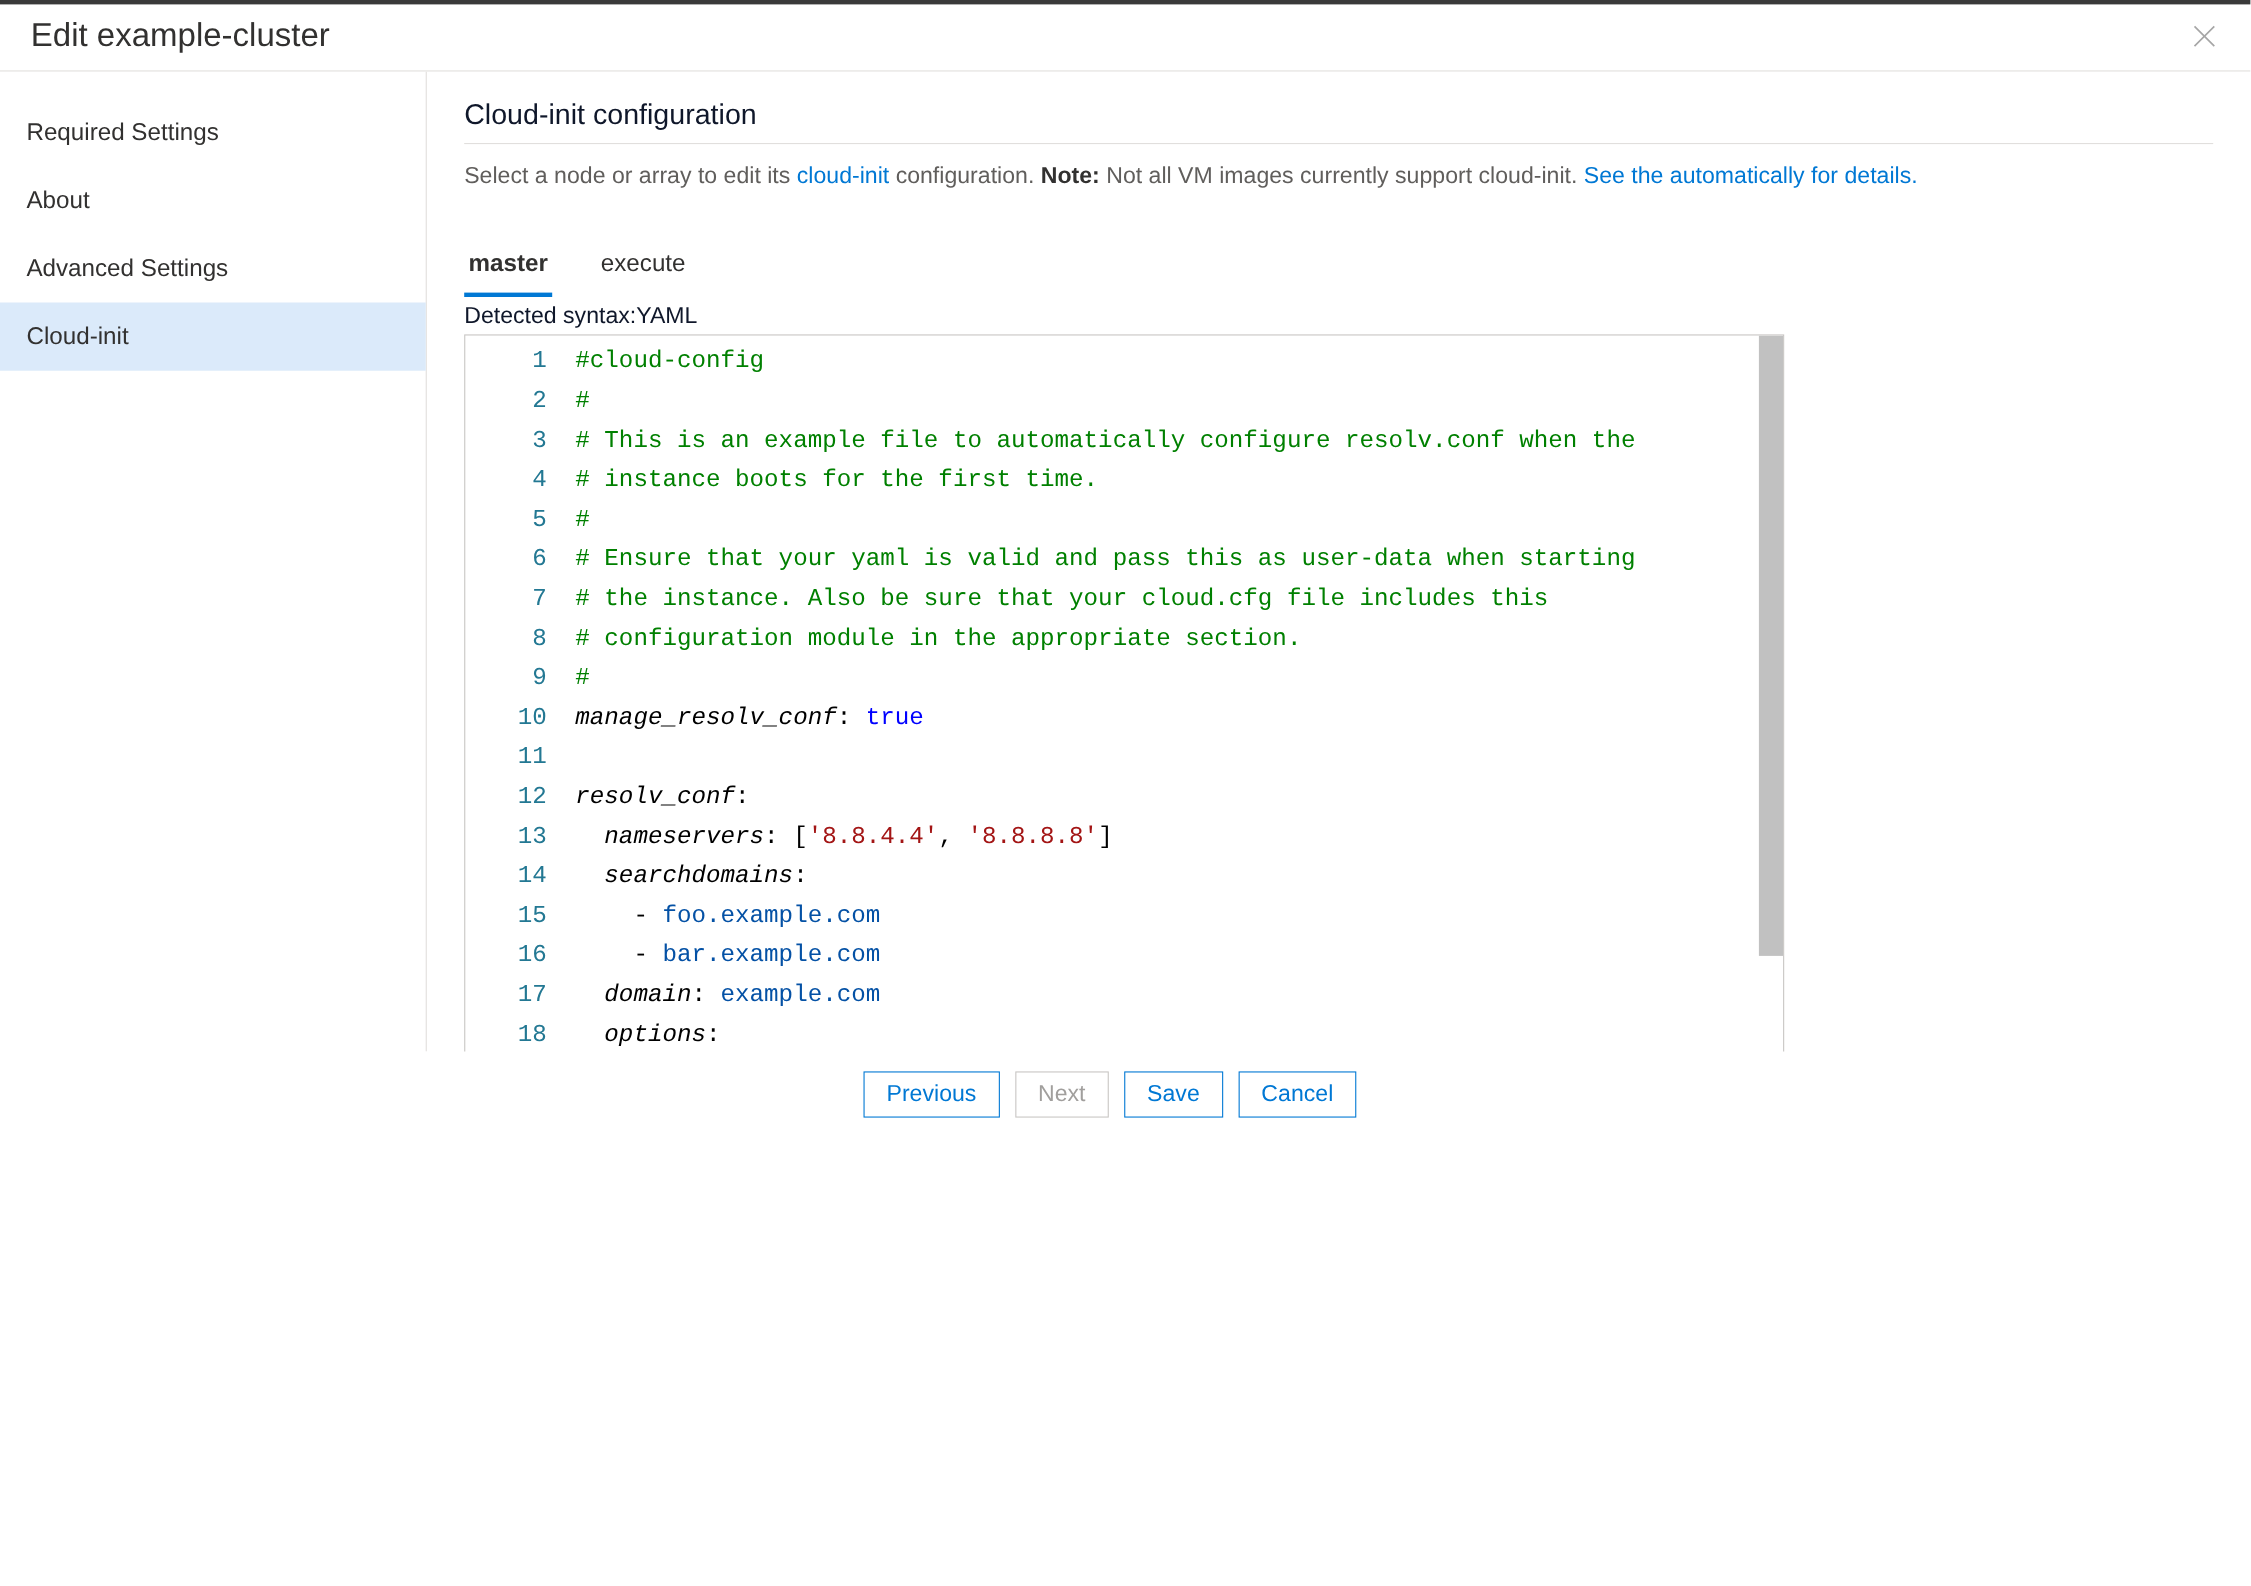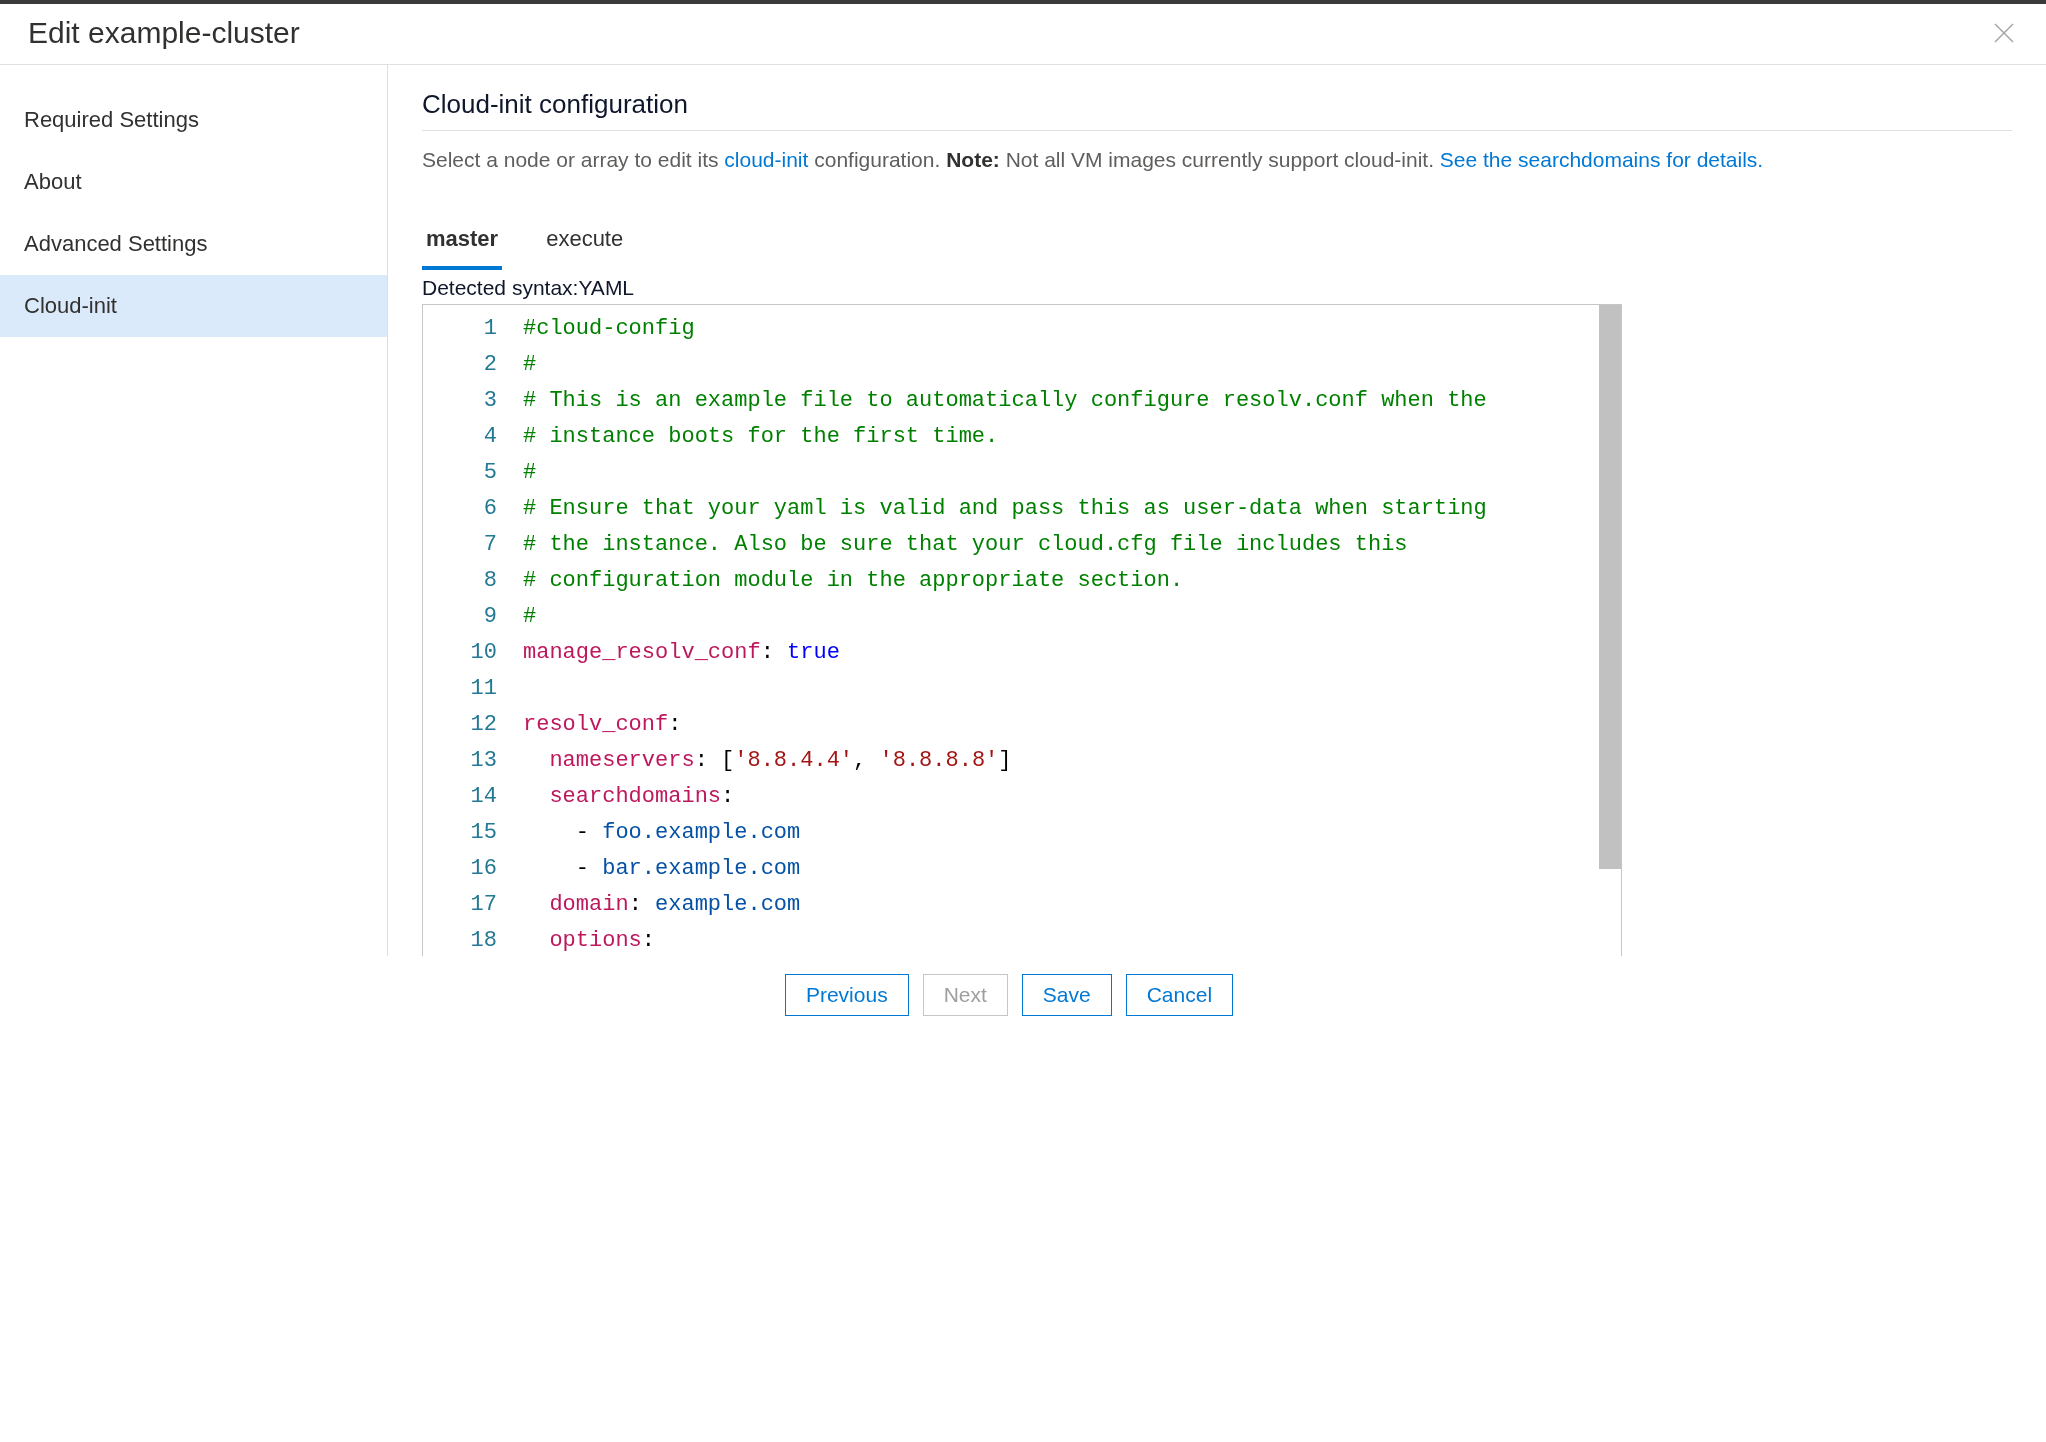"See the searchdomains for details." a { text: searchdomains -> automatically }
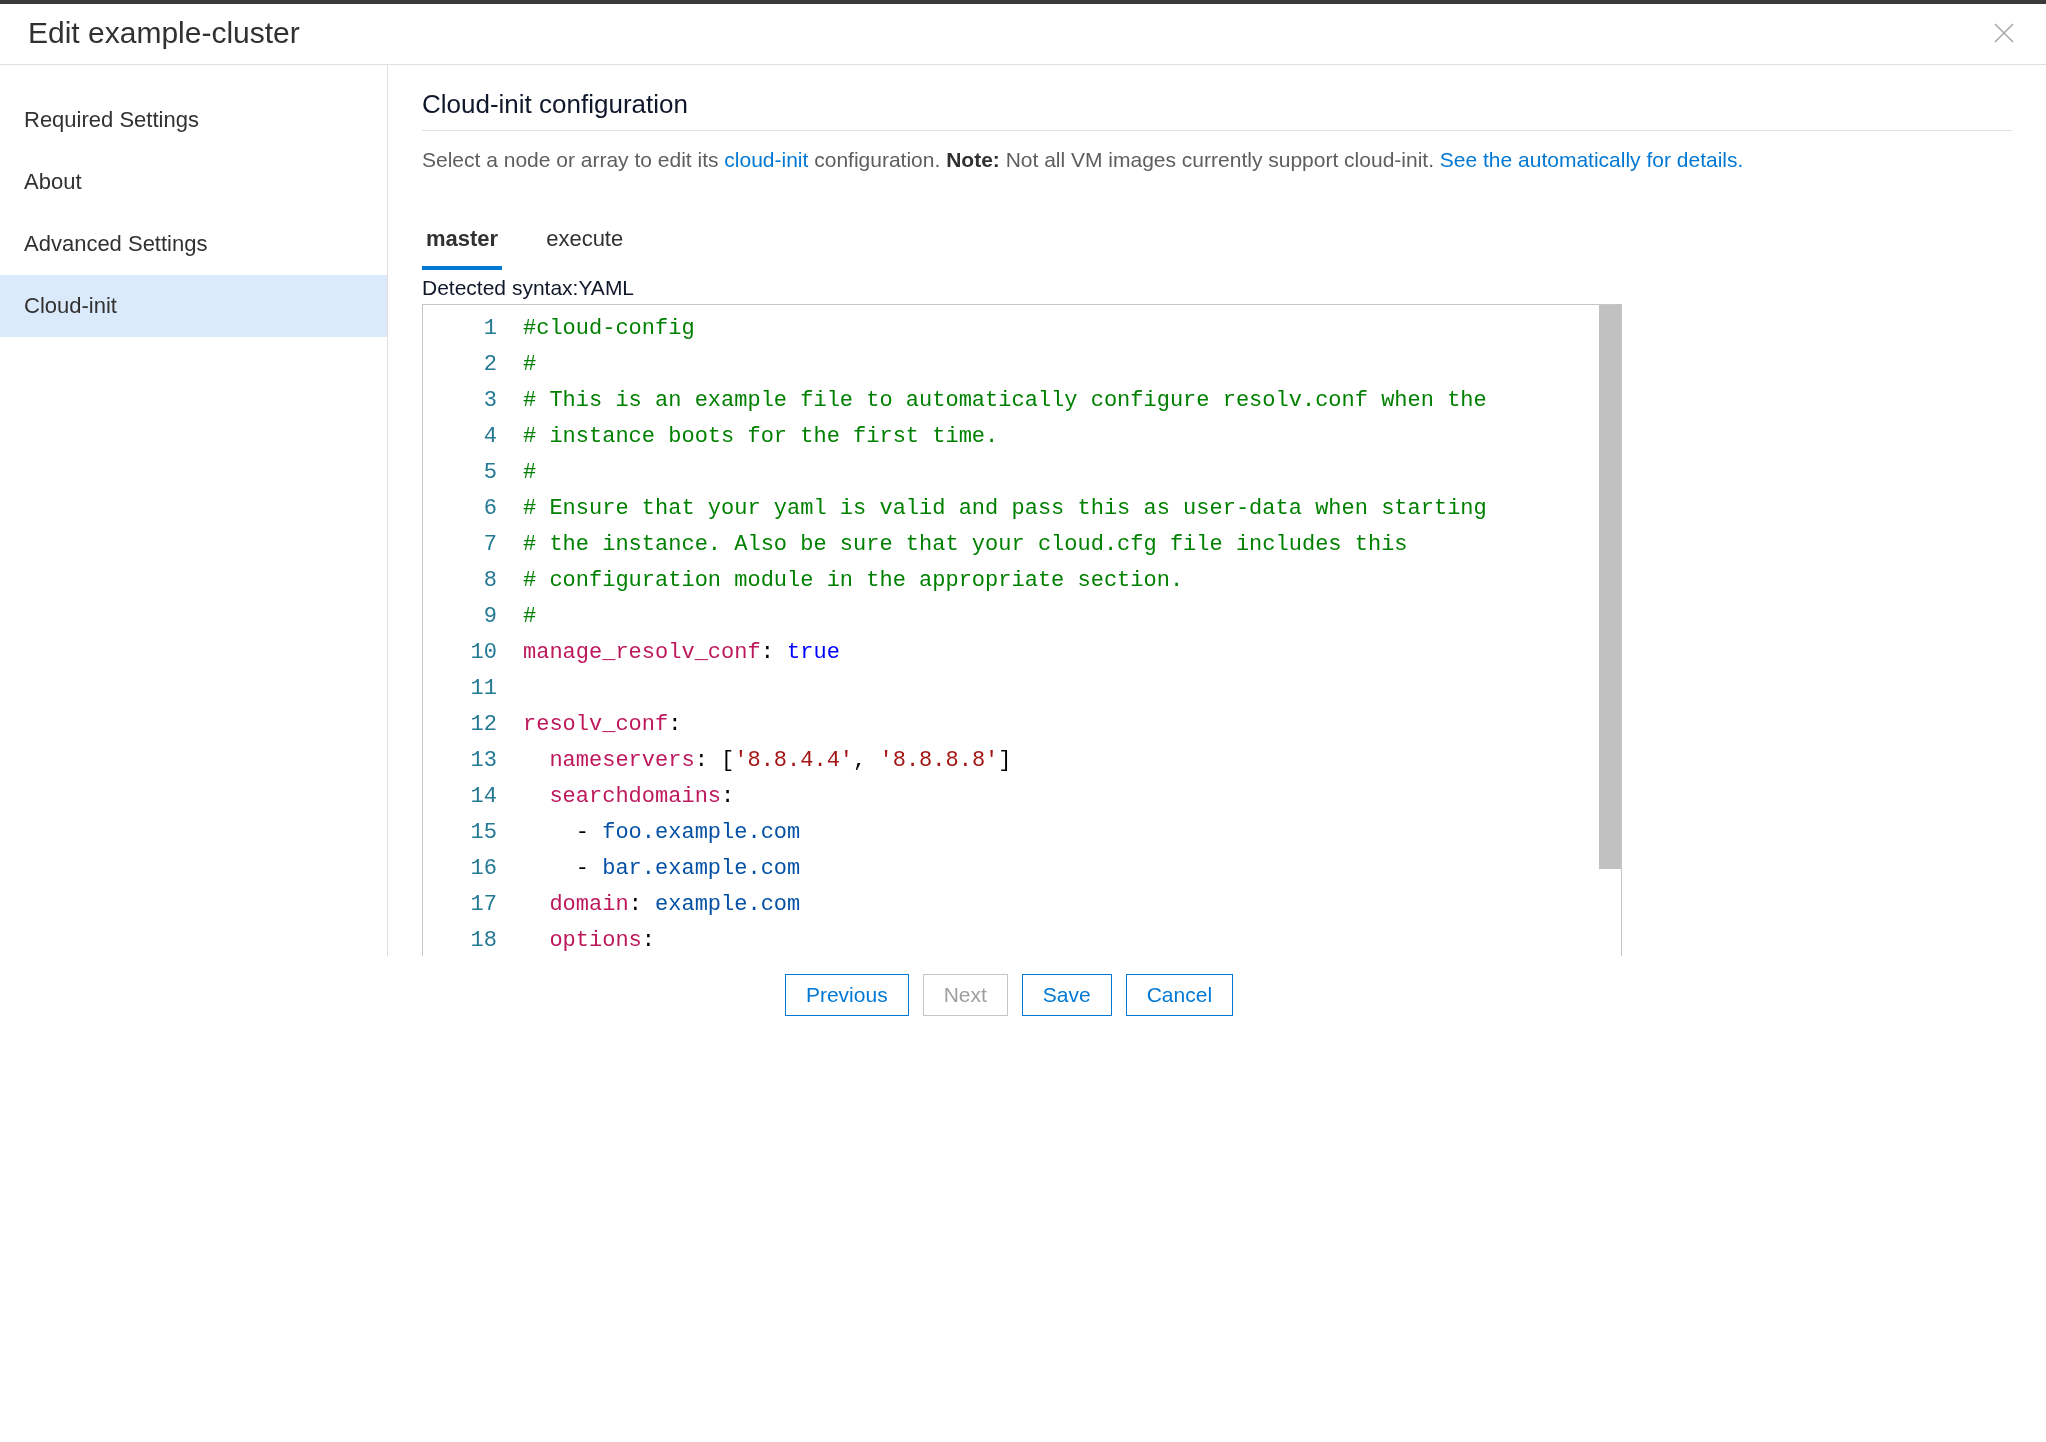"manage_resolv_conf" .tok-key { color: #be185d -> #000000; font-style: none -> italic }
